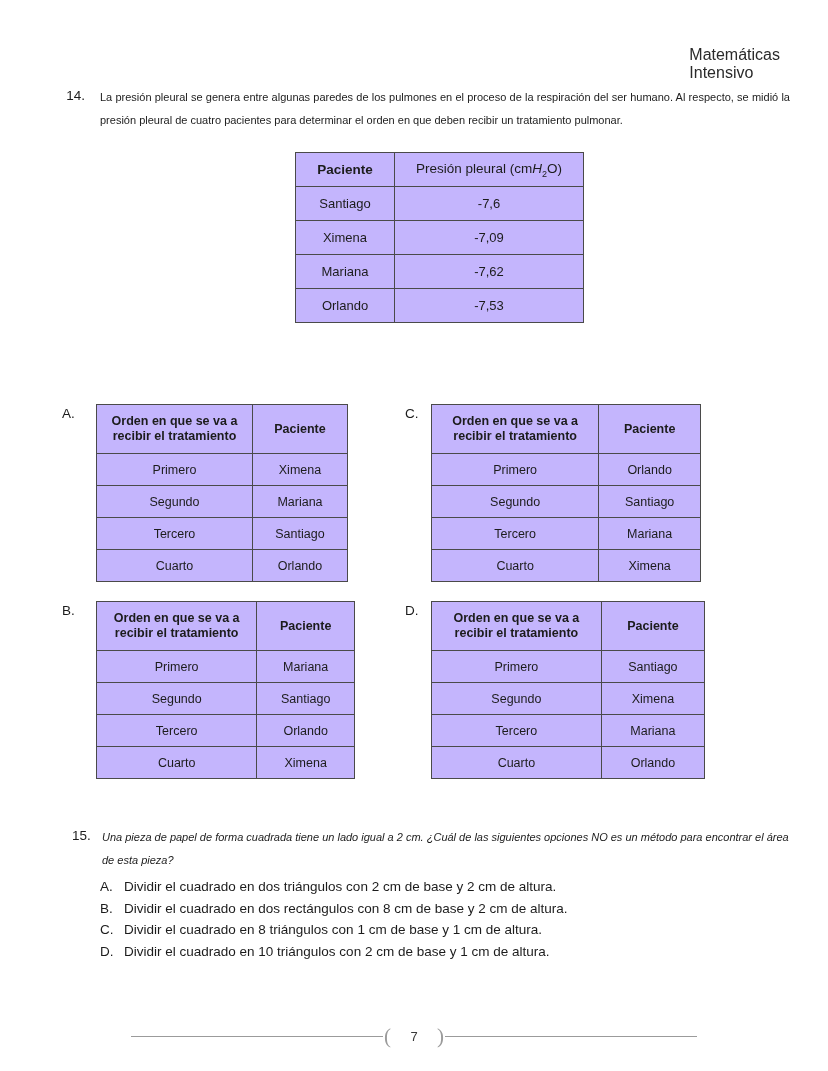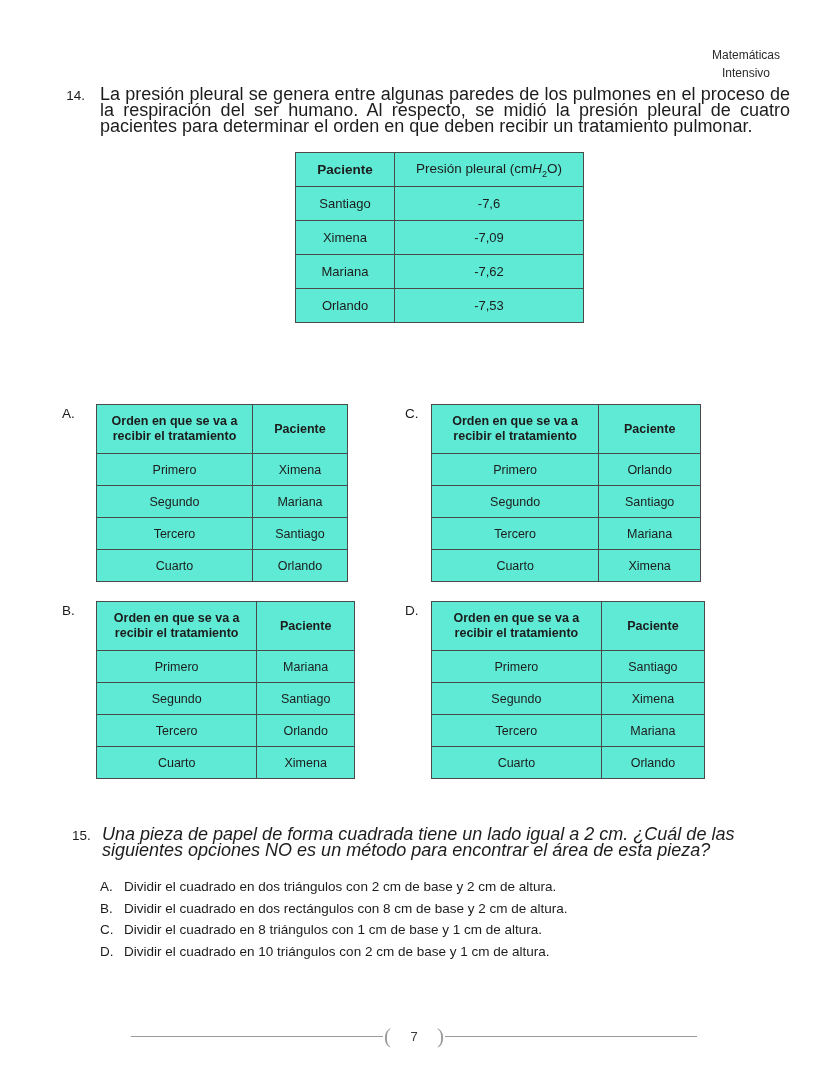"Matemáticas" .doc-header { font-size: 12px -> 16px; text-align: center -> left }
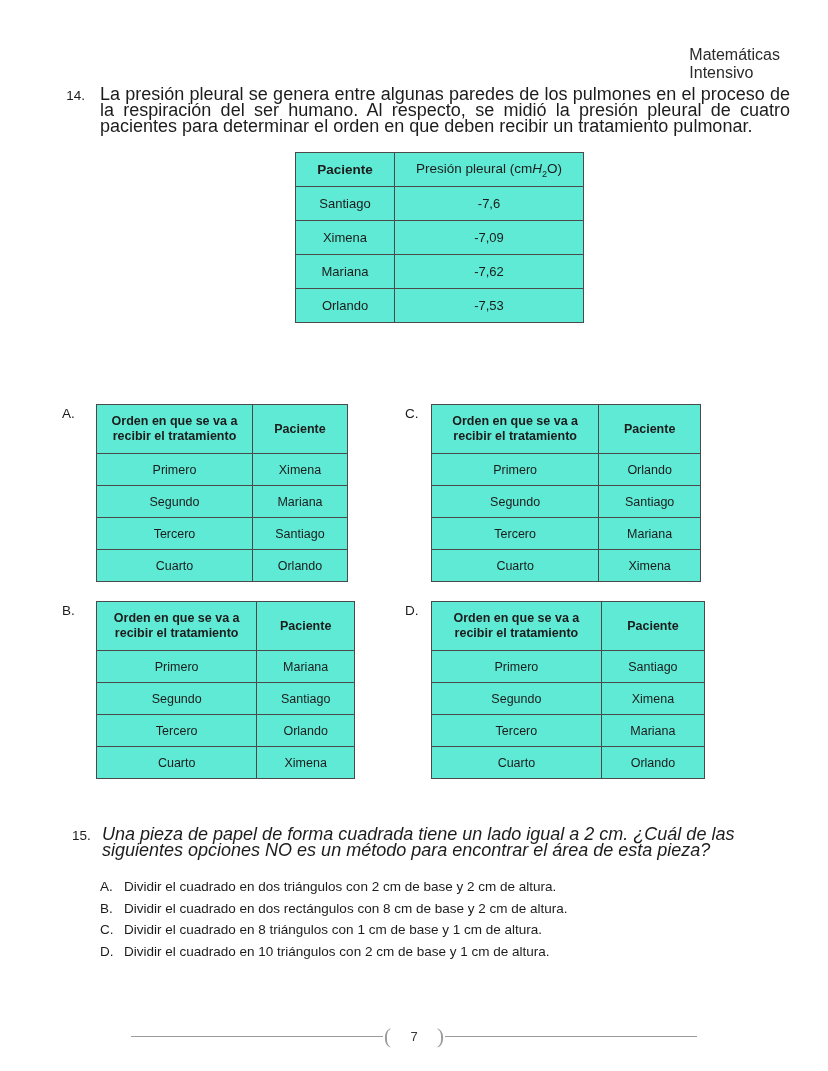"La presión pleural se genera" .q-body { font-size: 18px -> 11px; line-height: 16px -> 23px }
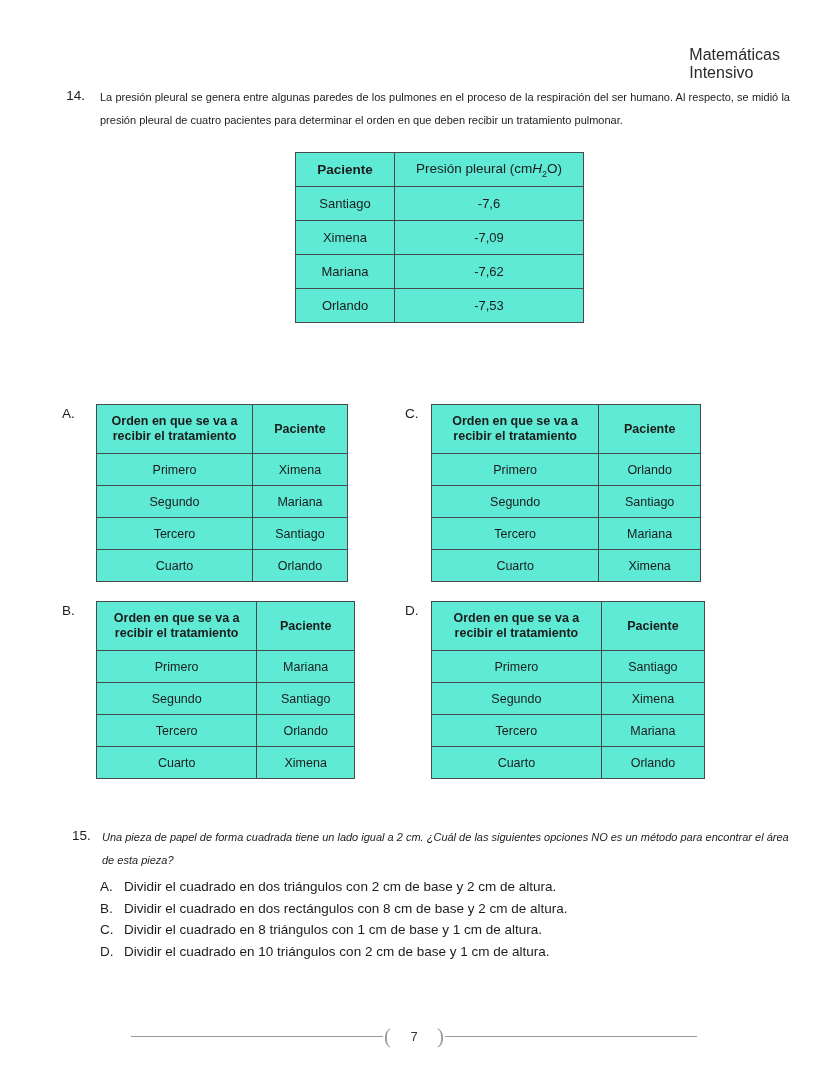"Paciente" table.grid { background: #5eead4 -> #c4b5fd }
